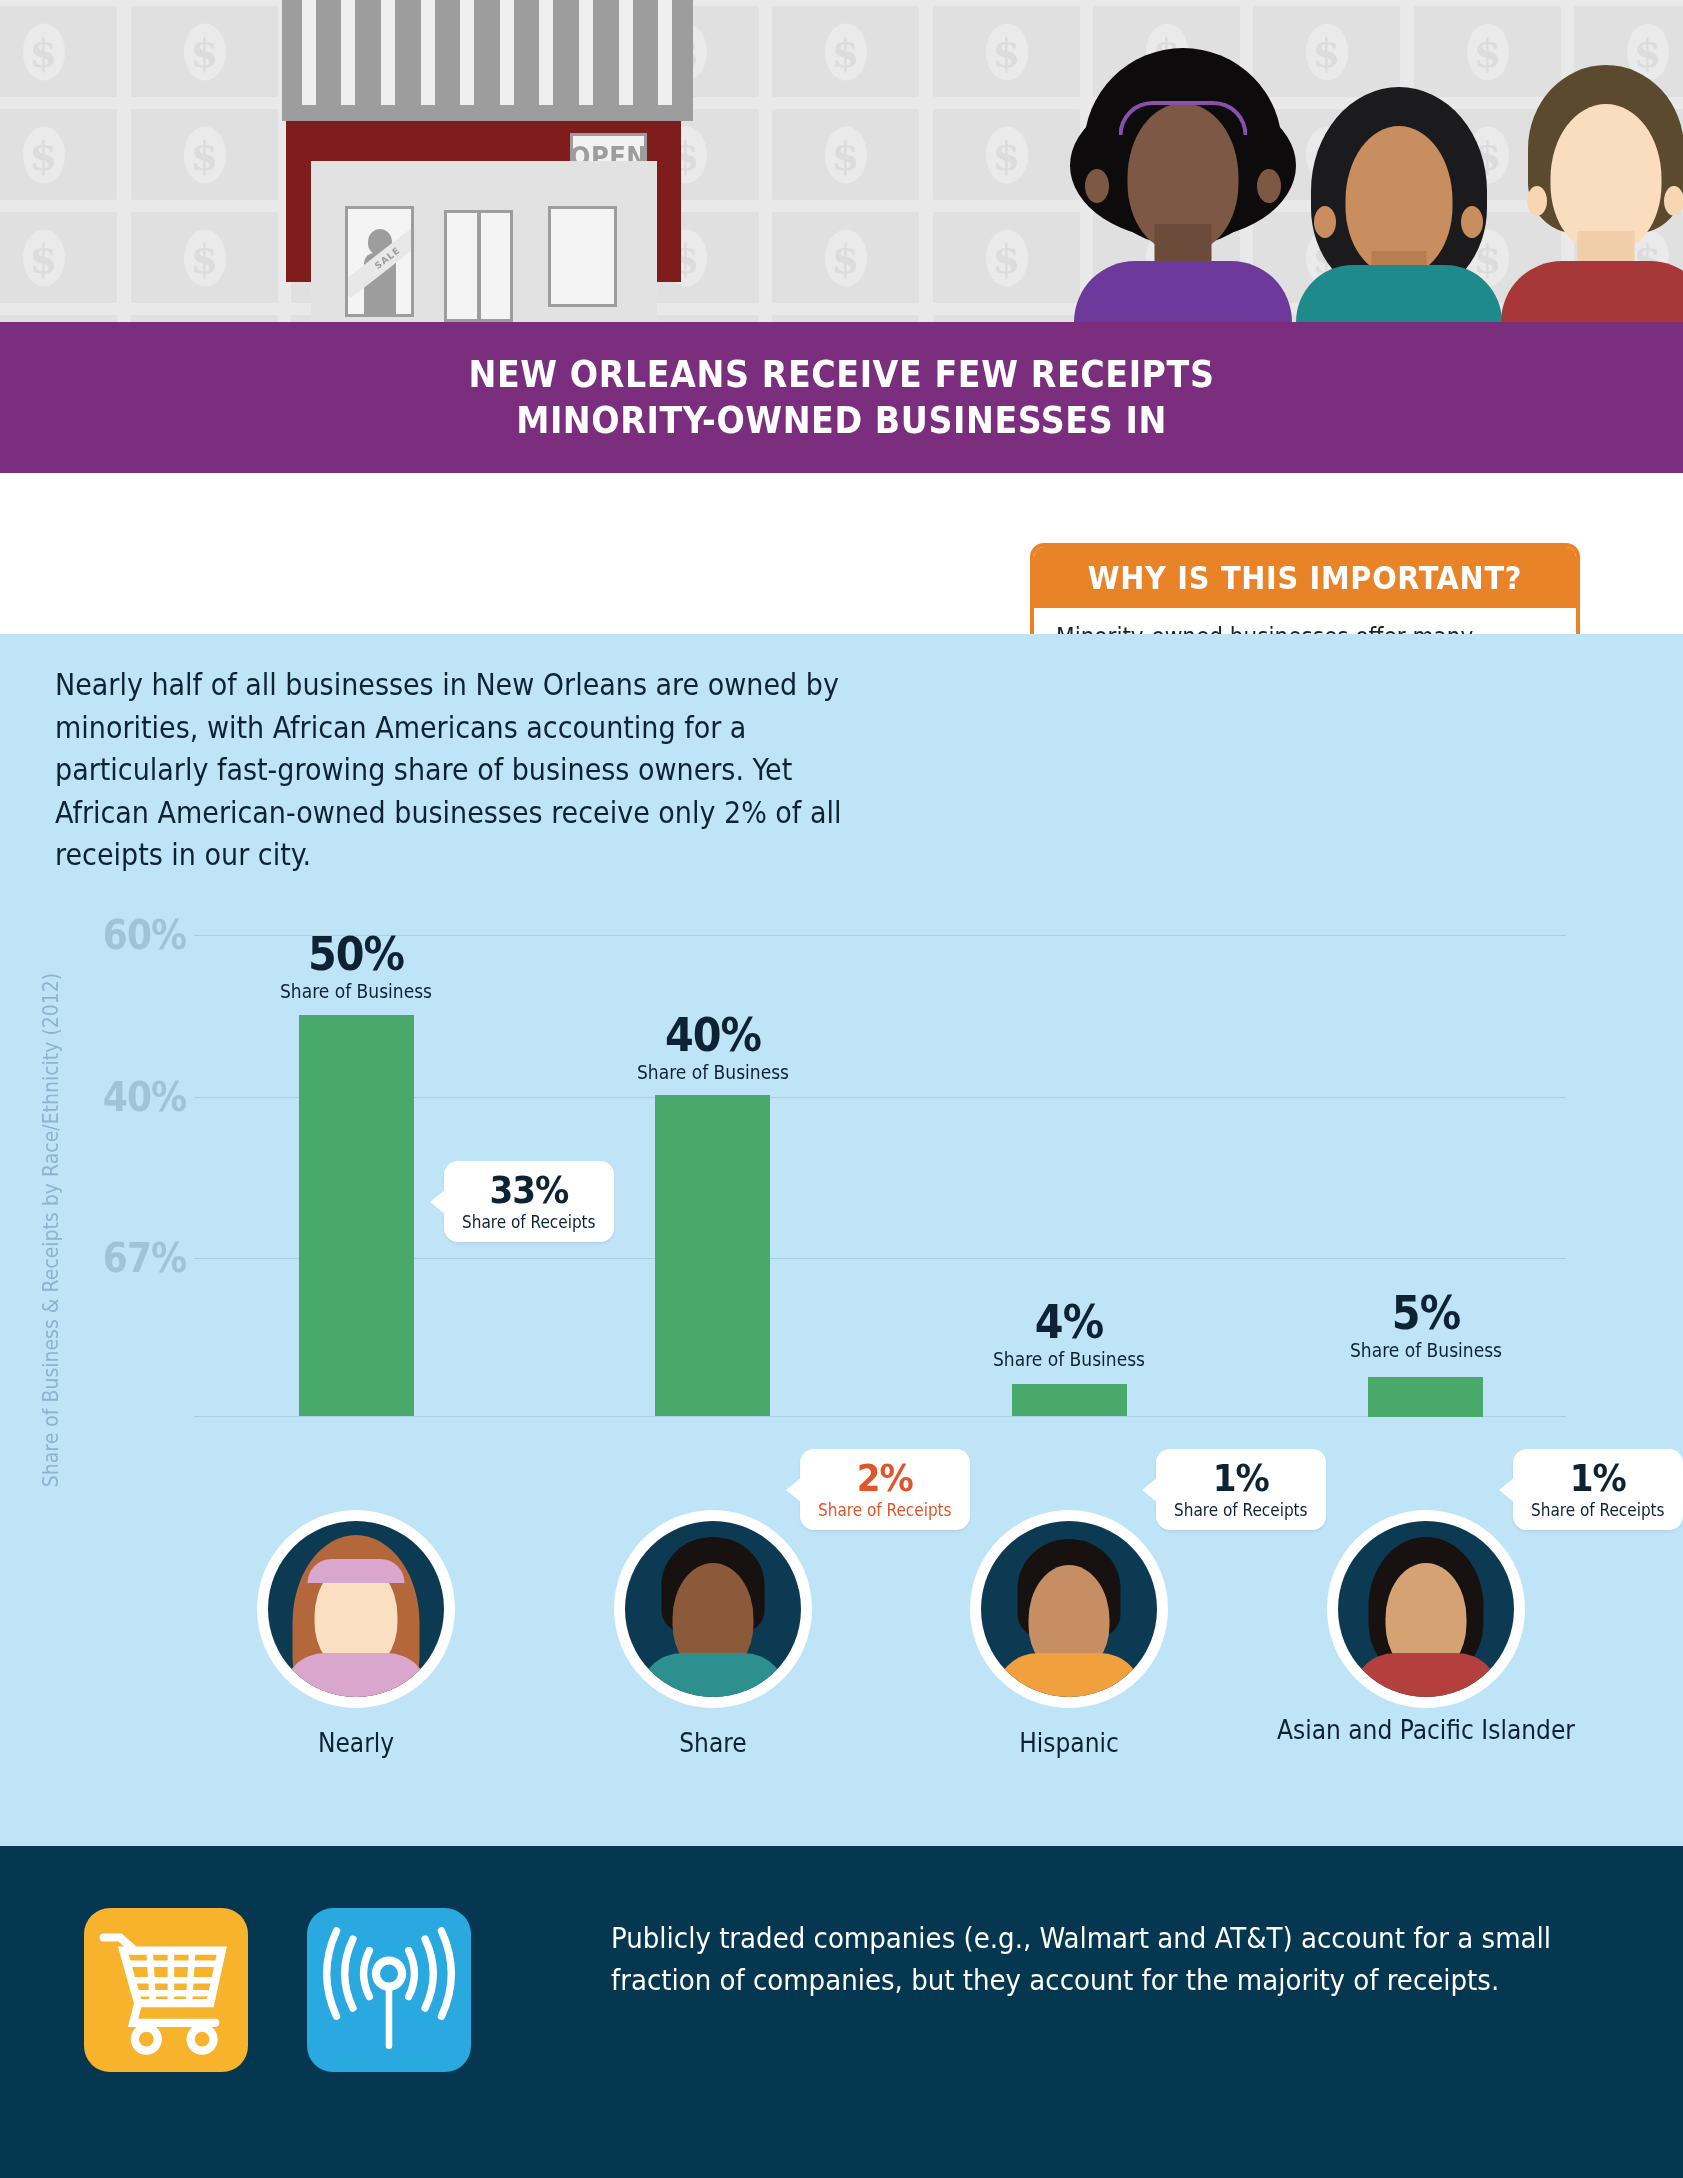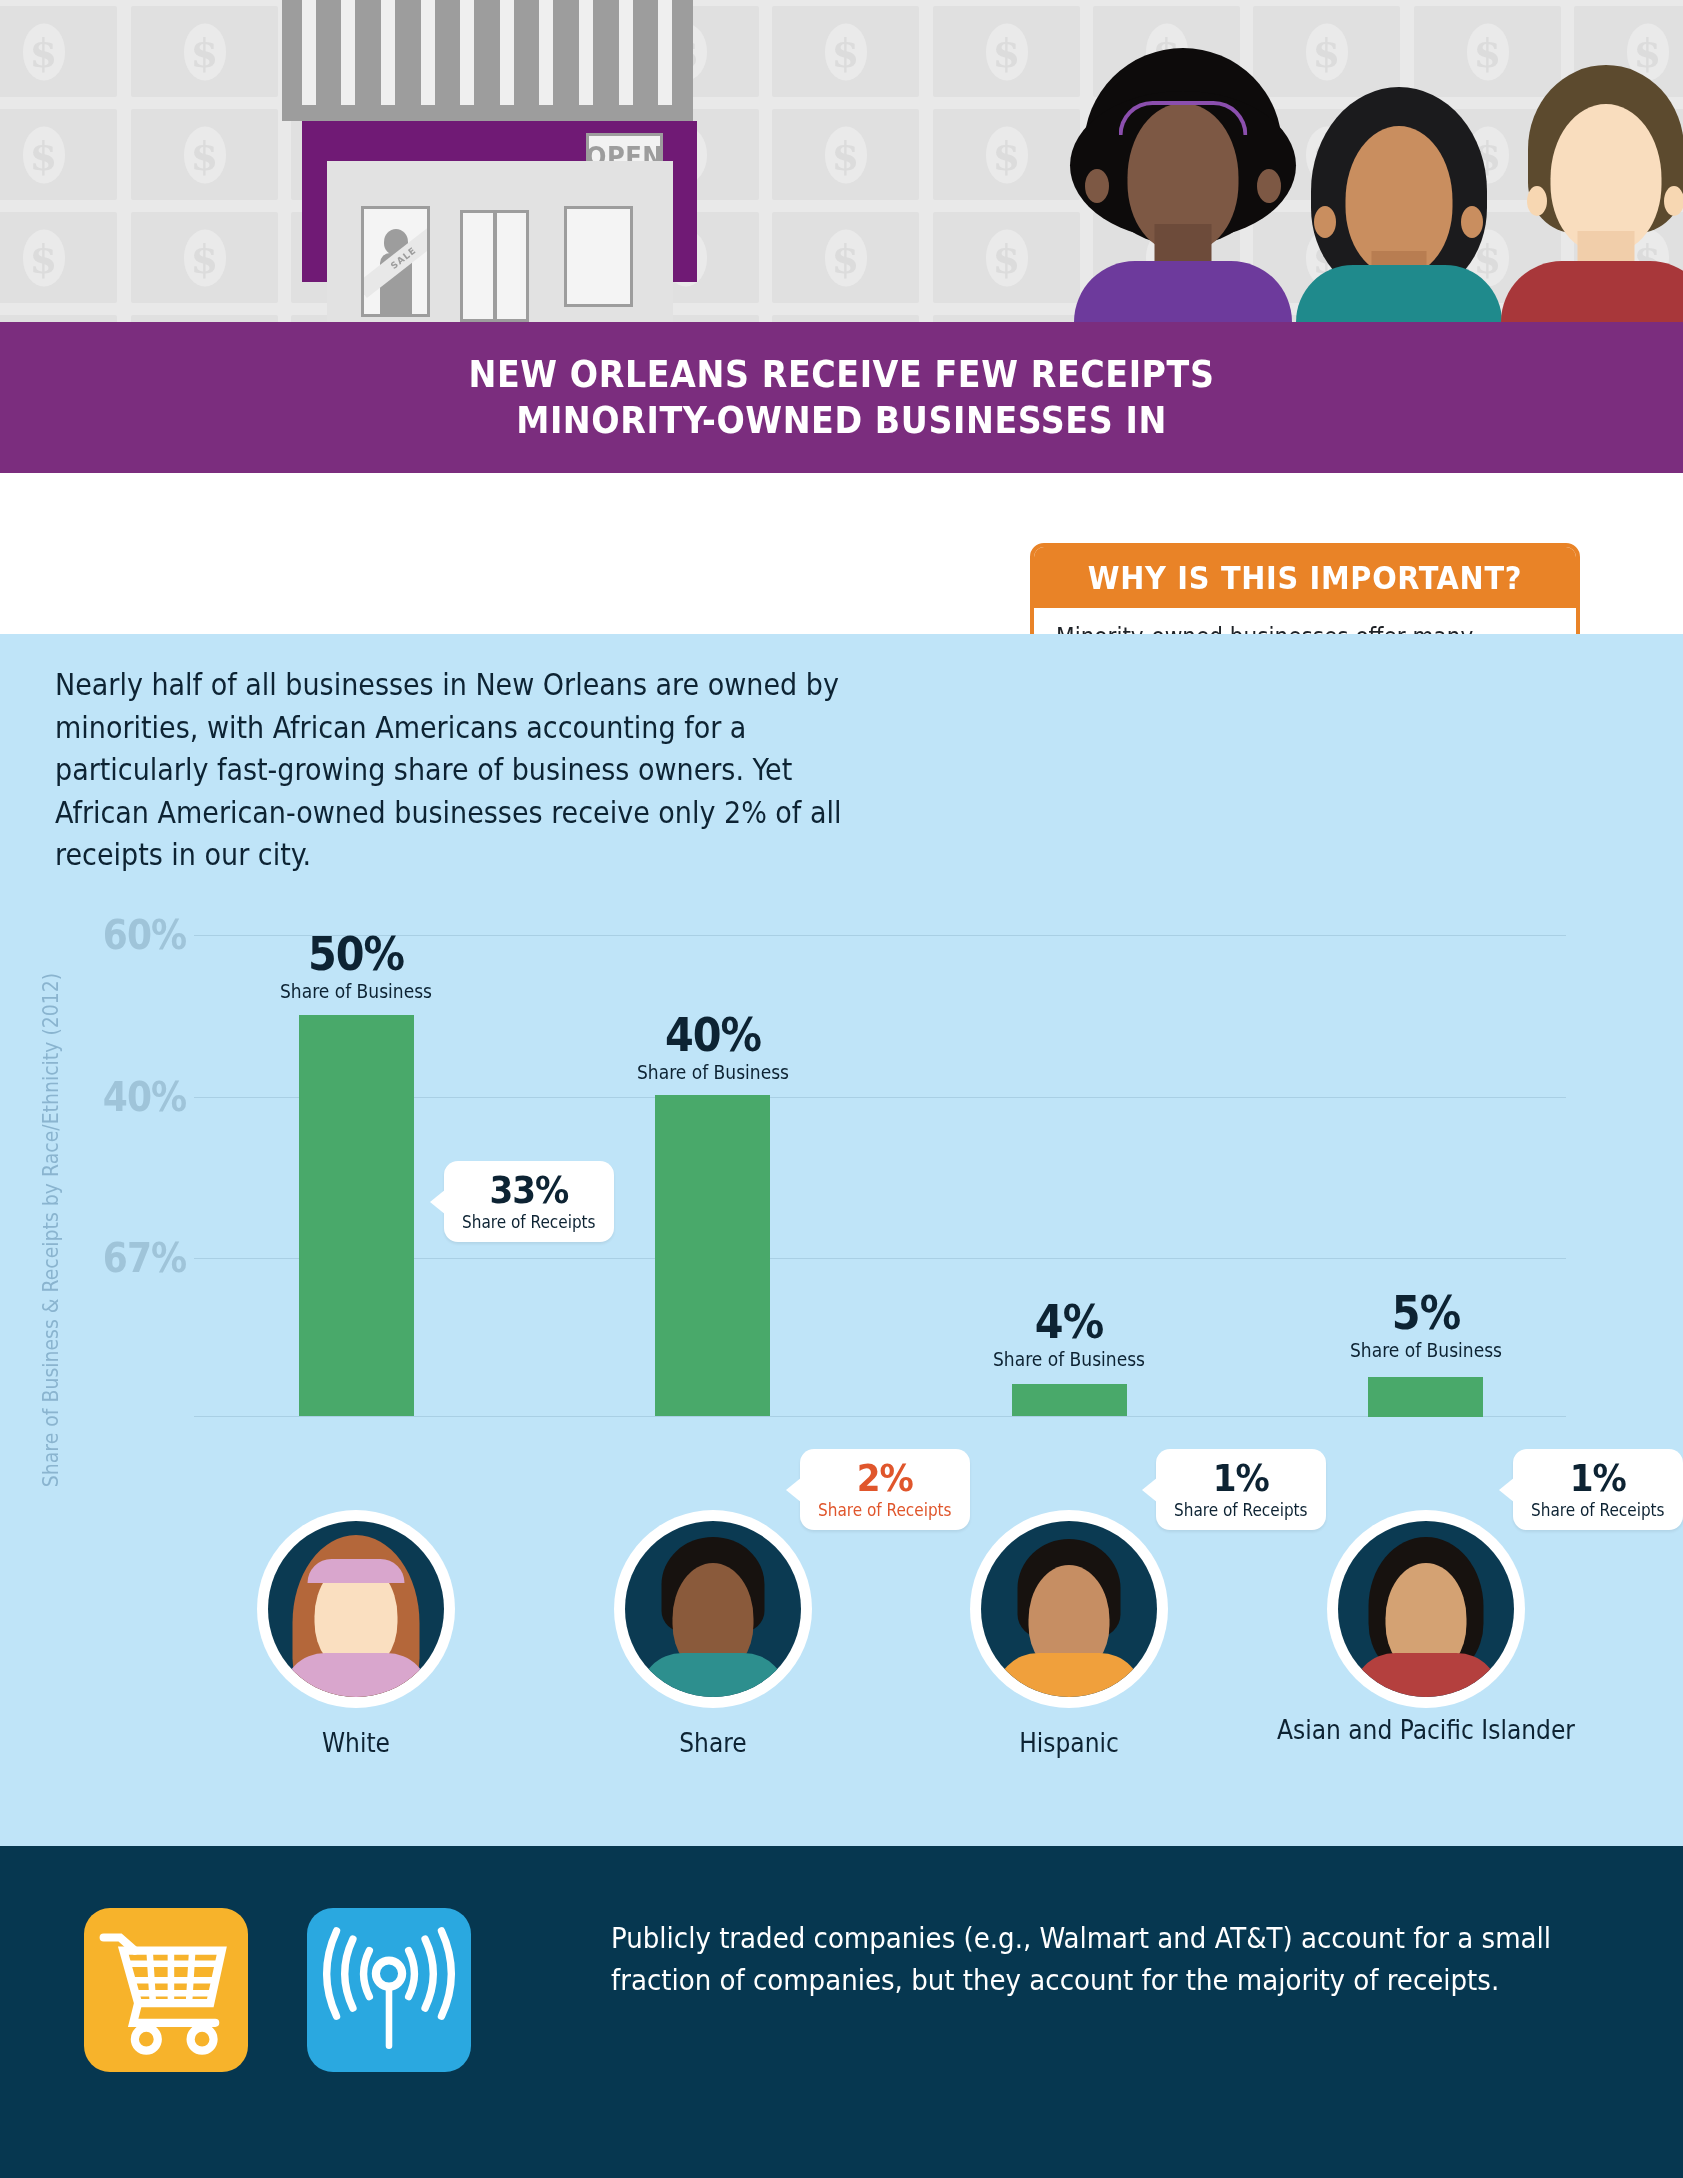"OPEN" .store-body { background: #701a75 -> #7f1d1d; left: 20px -> 4px }
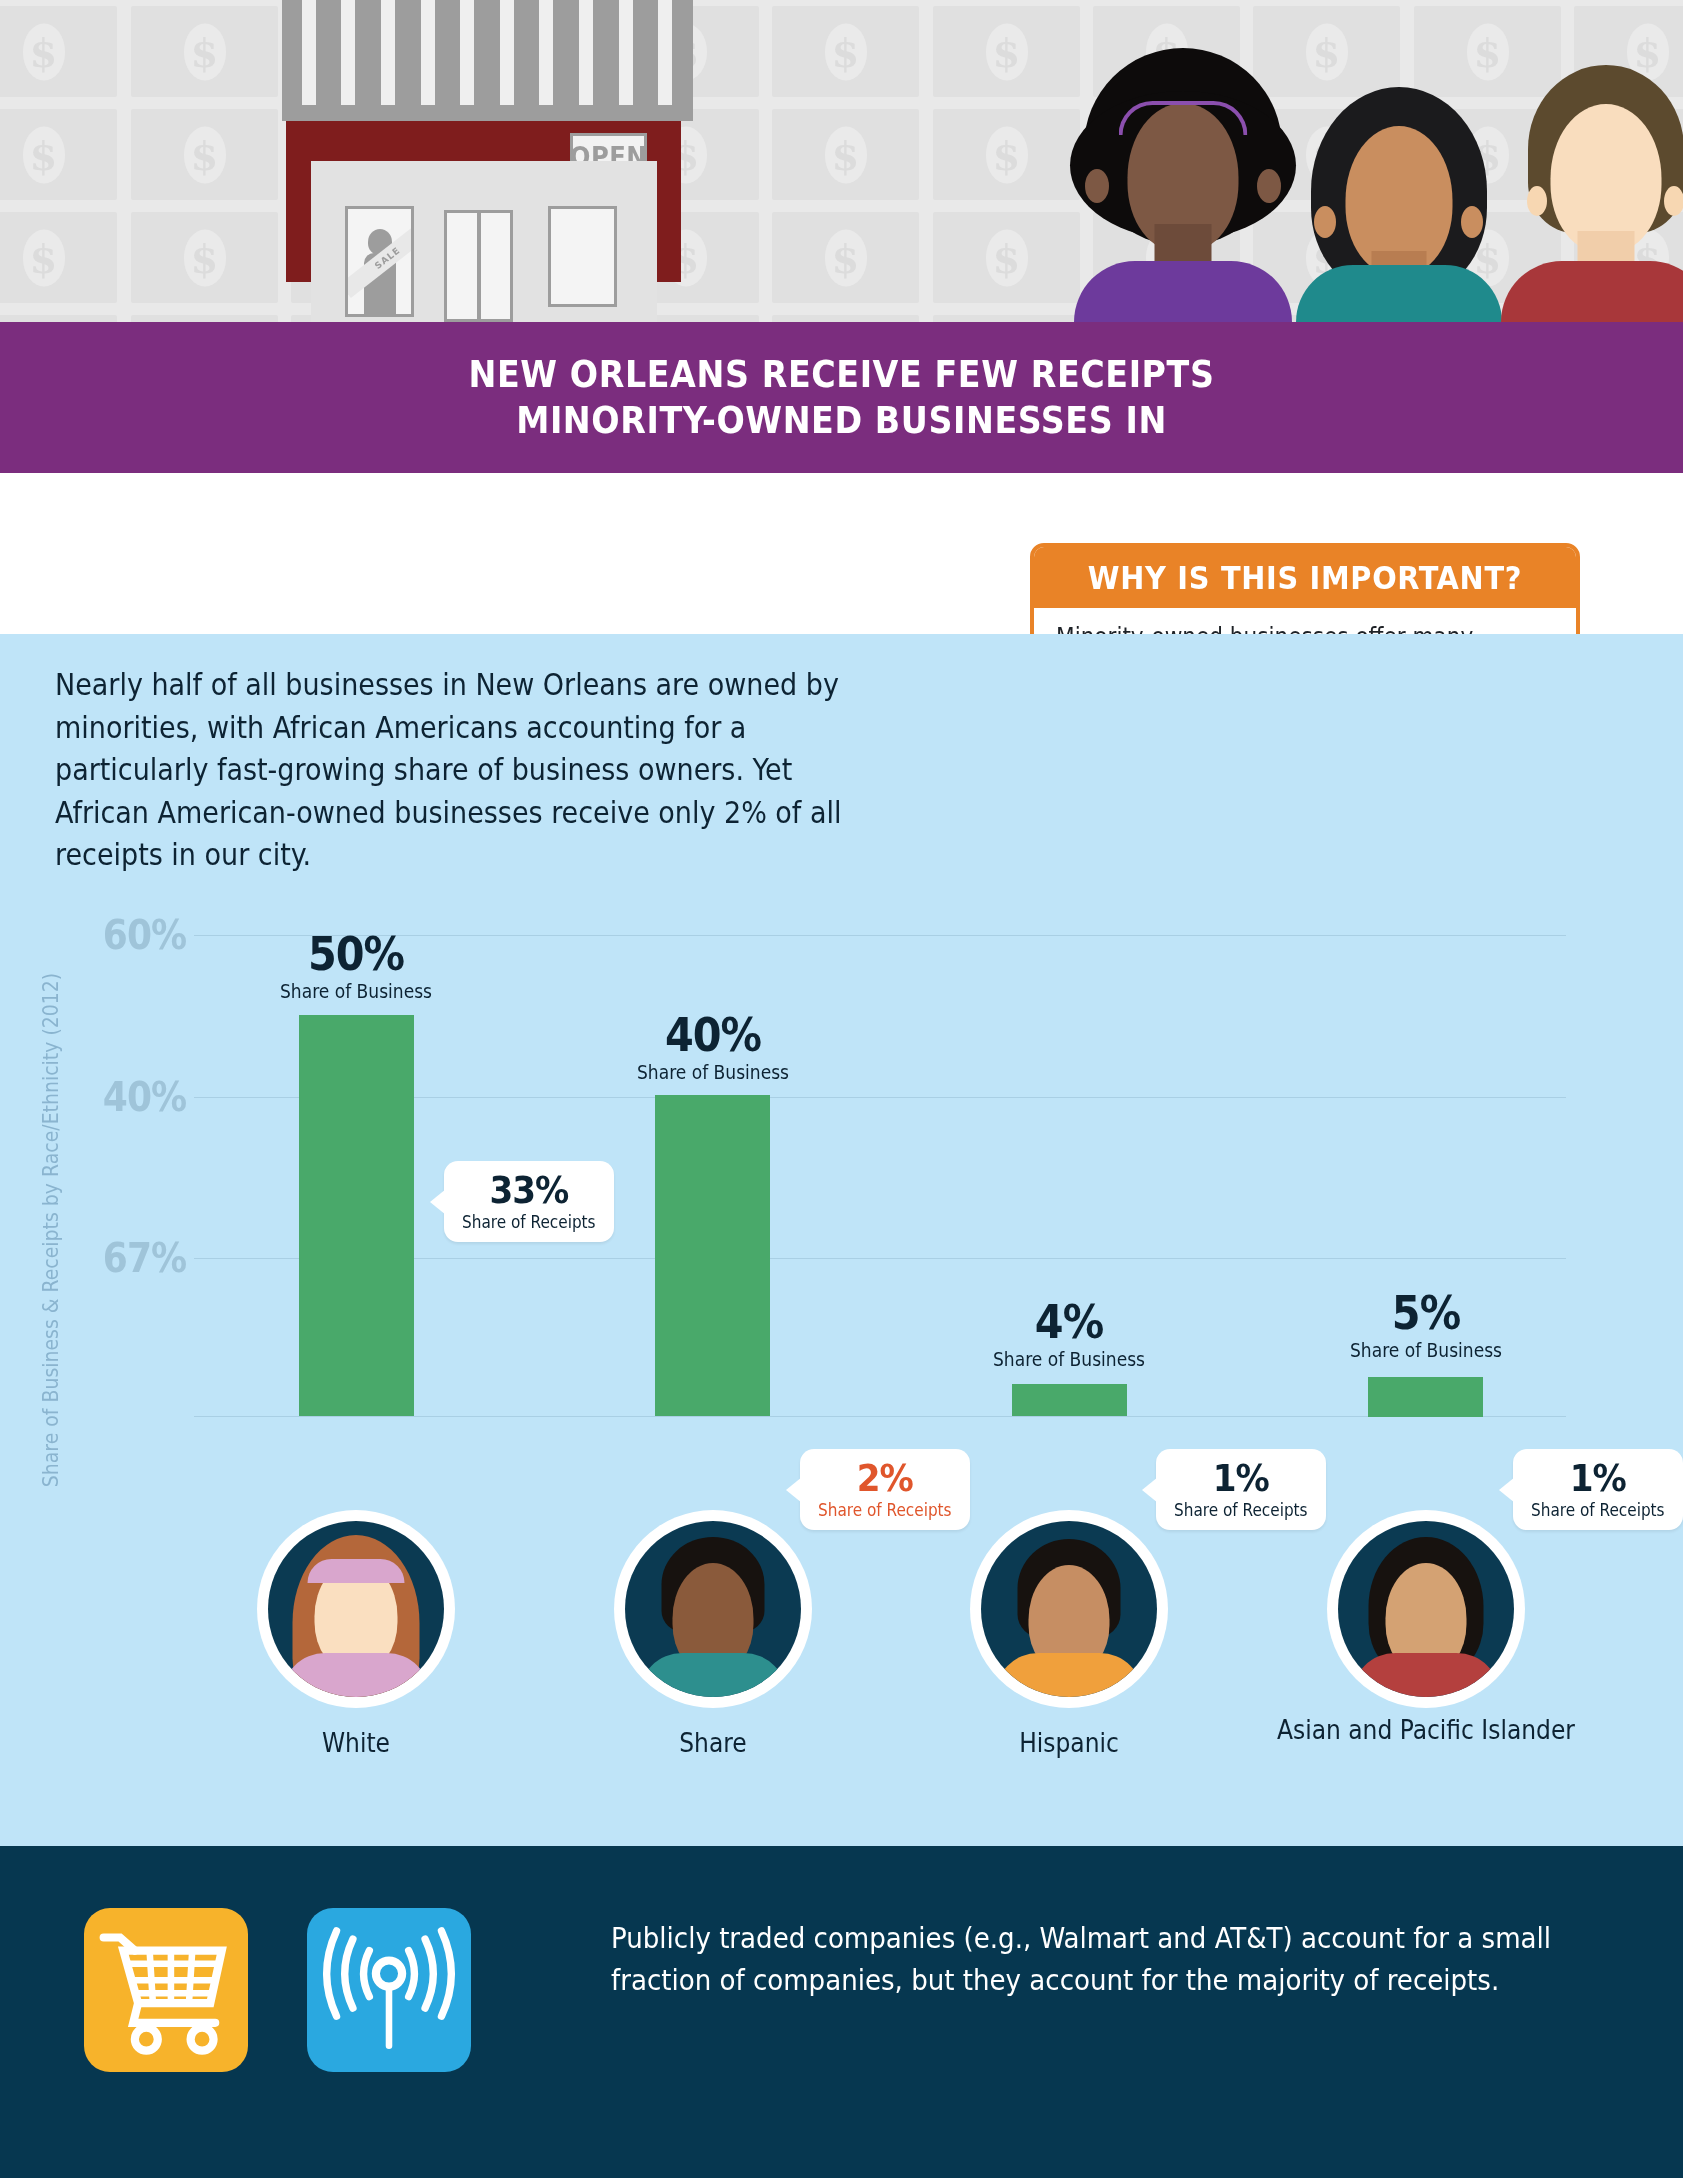"White" div.xcat { text: White -> Nearly }
